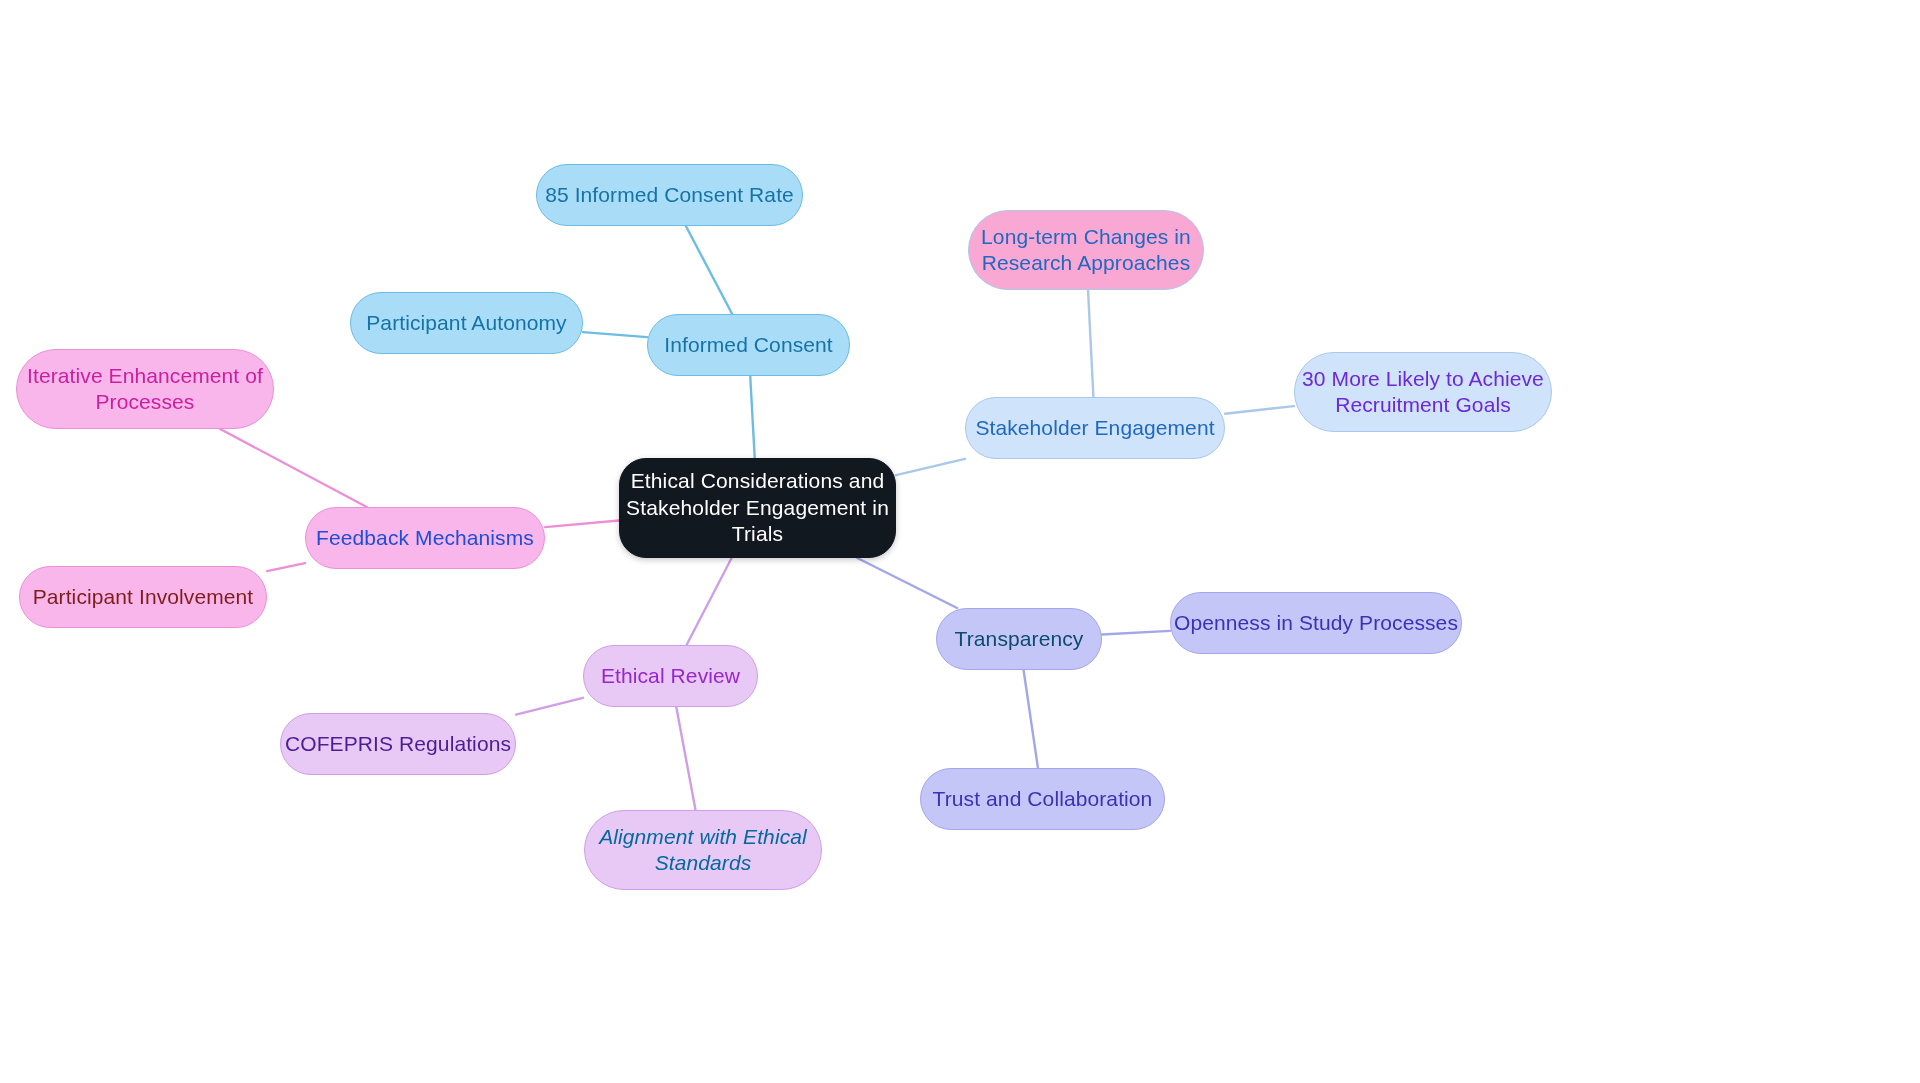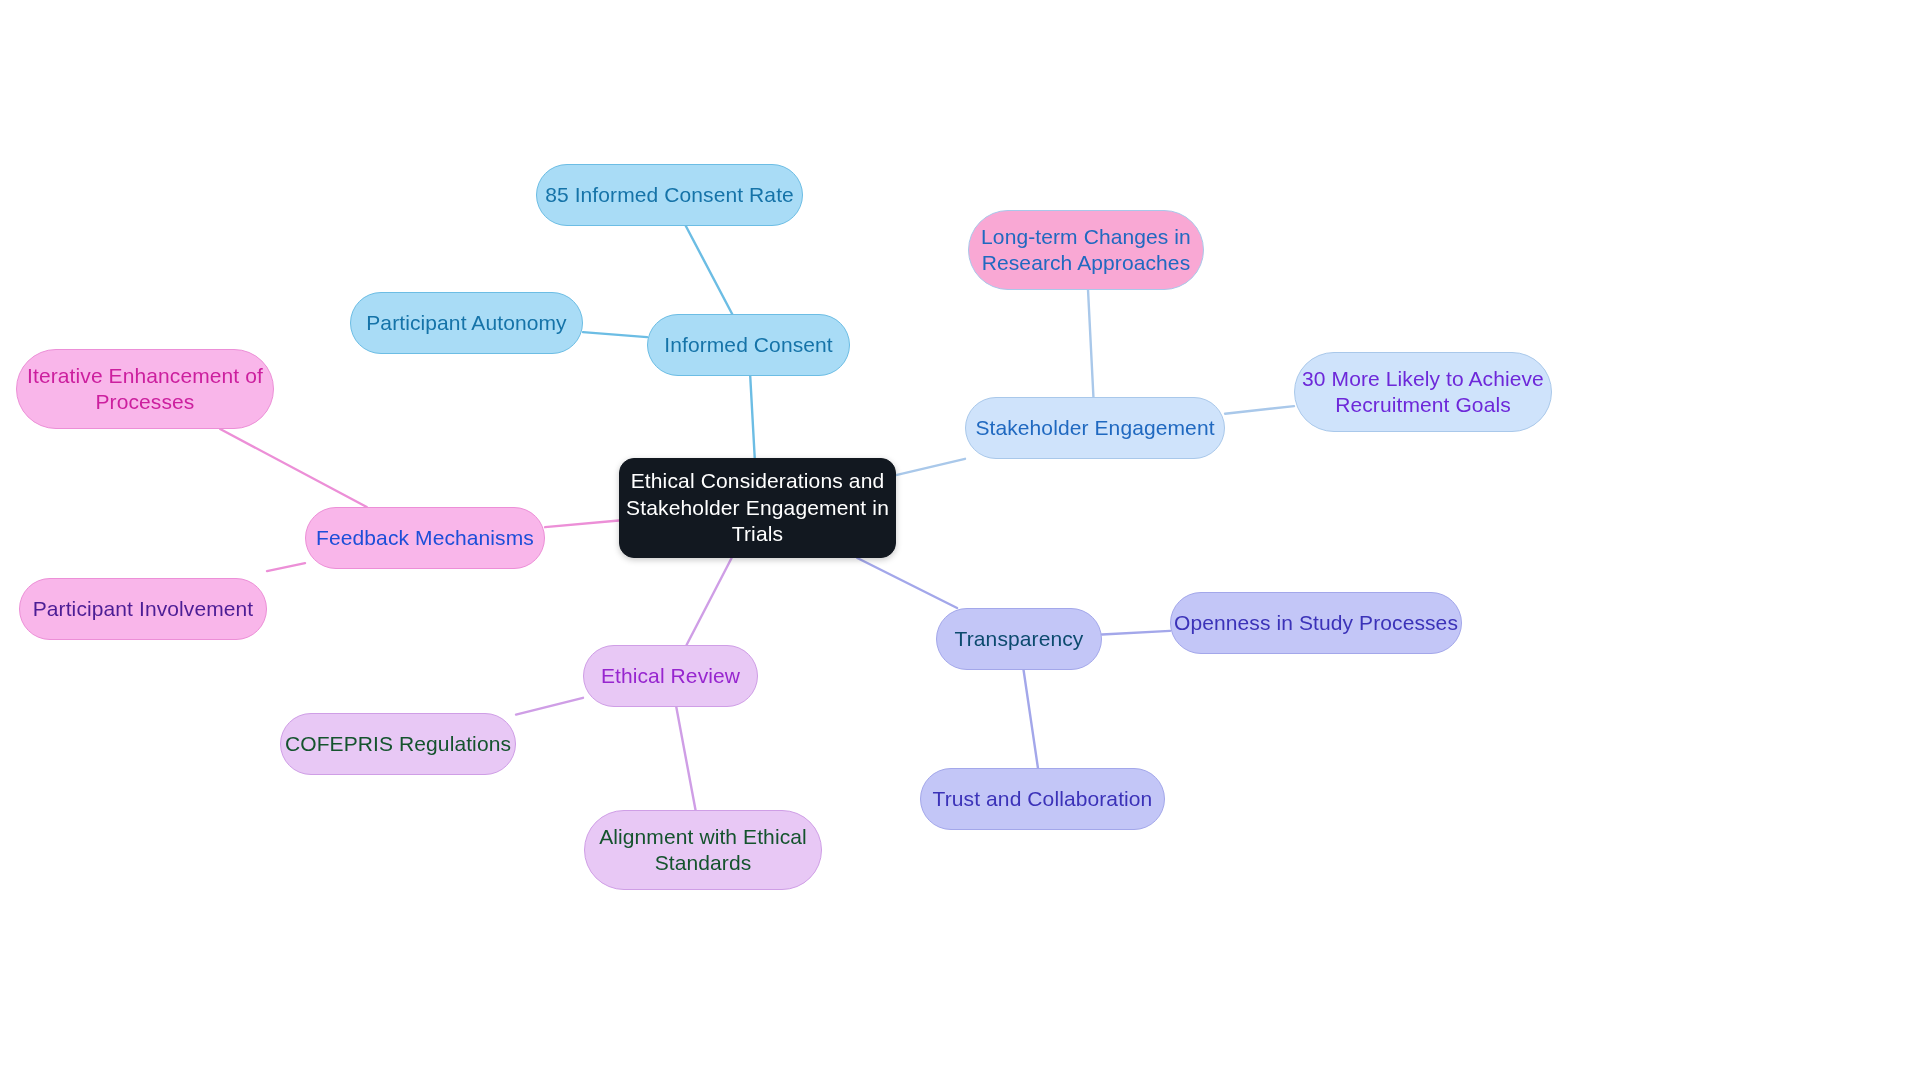"Ethical Considerations and" .mm-node.root { border-radius: 15px -> 27px }
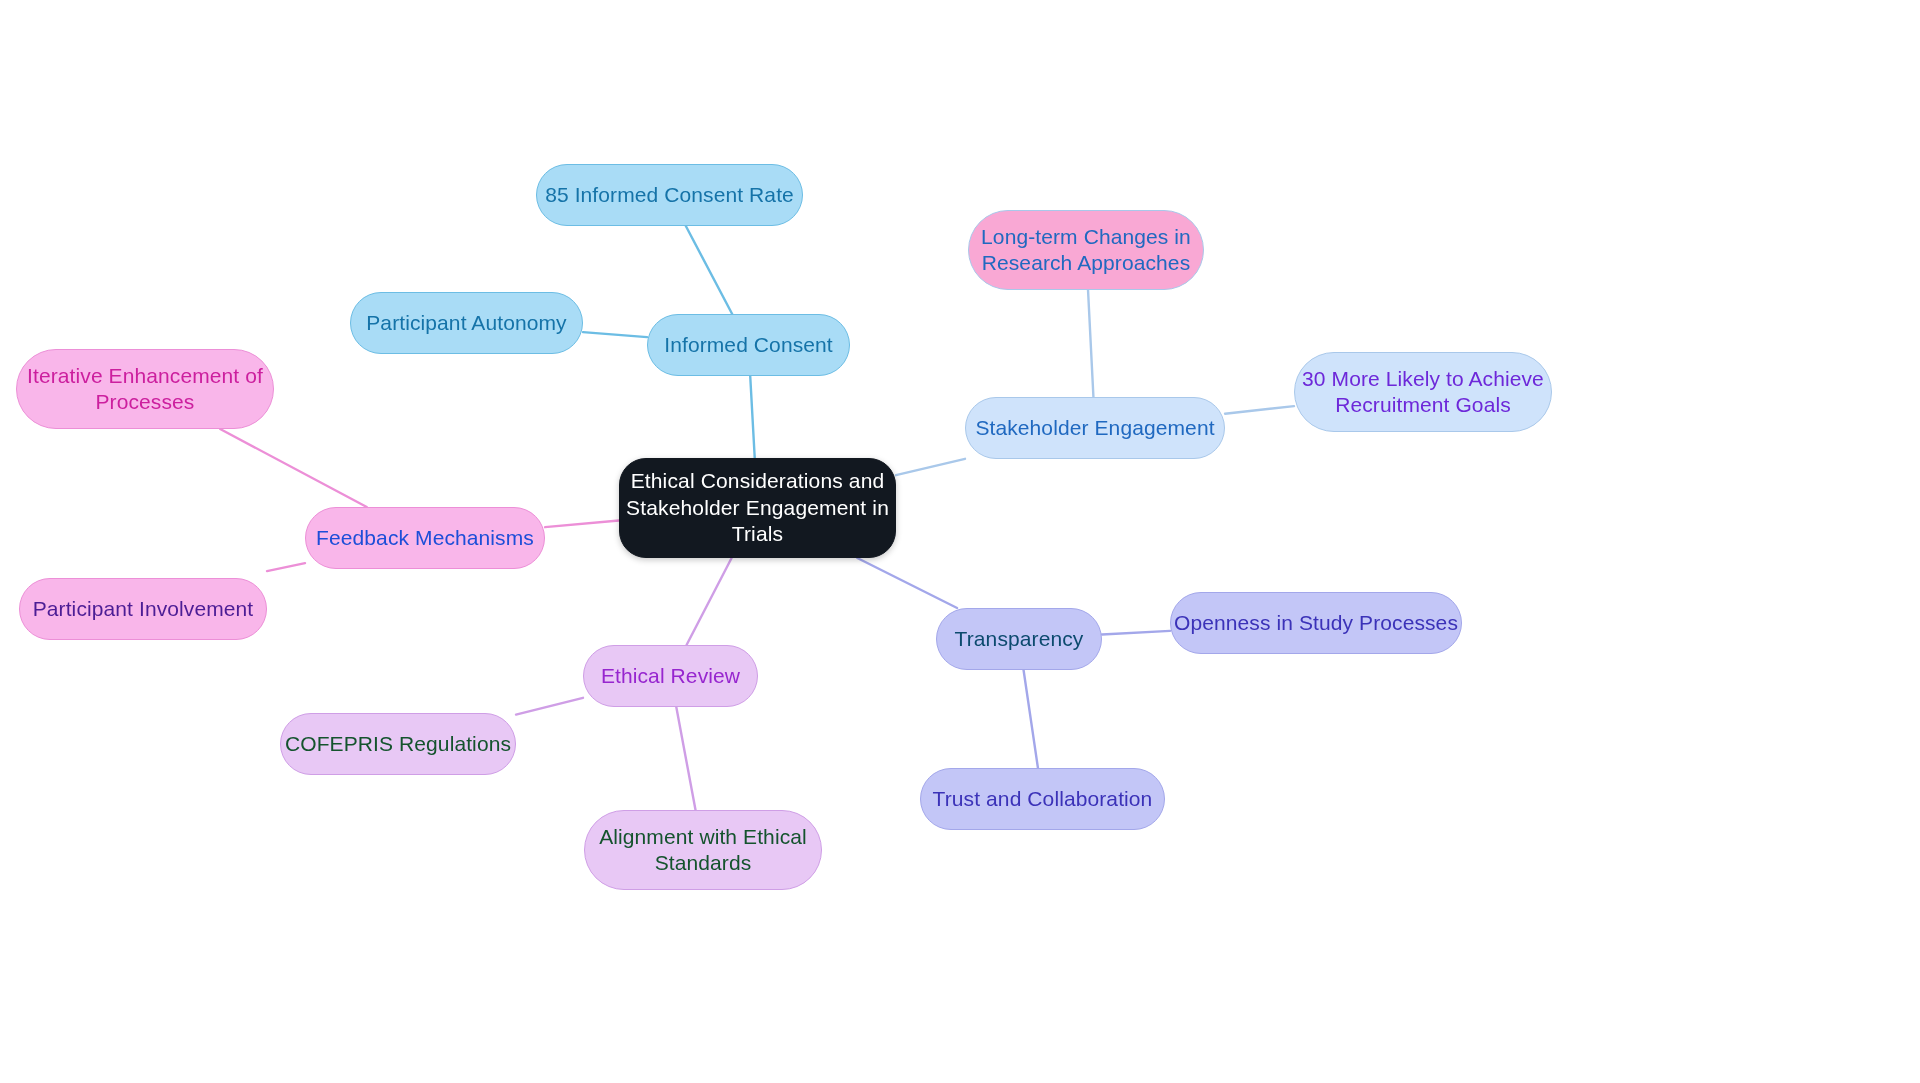"Participant Involvement" div.mm-node { color: #4c1d95 -> #7f1d1d; top: 578px -> 566px }
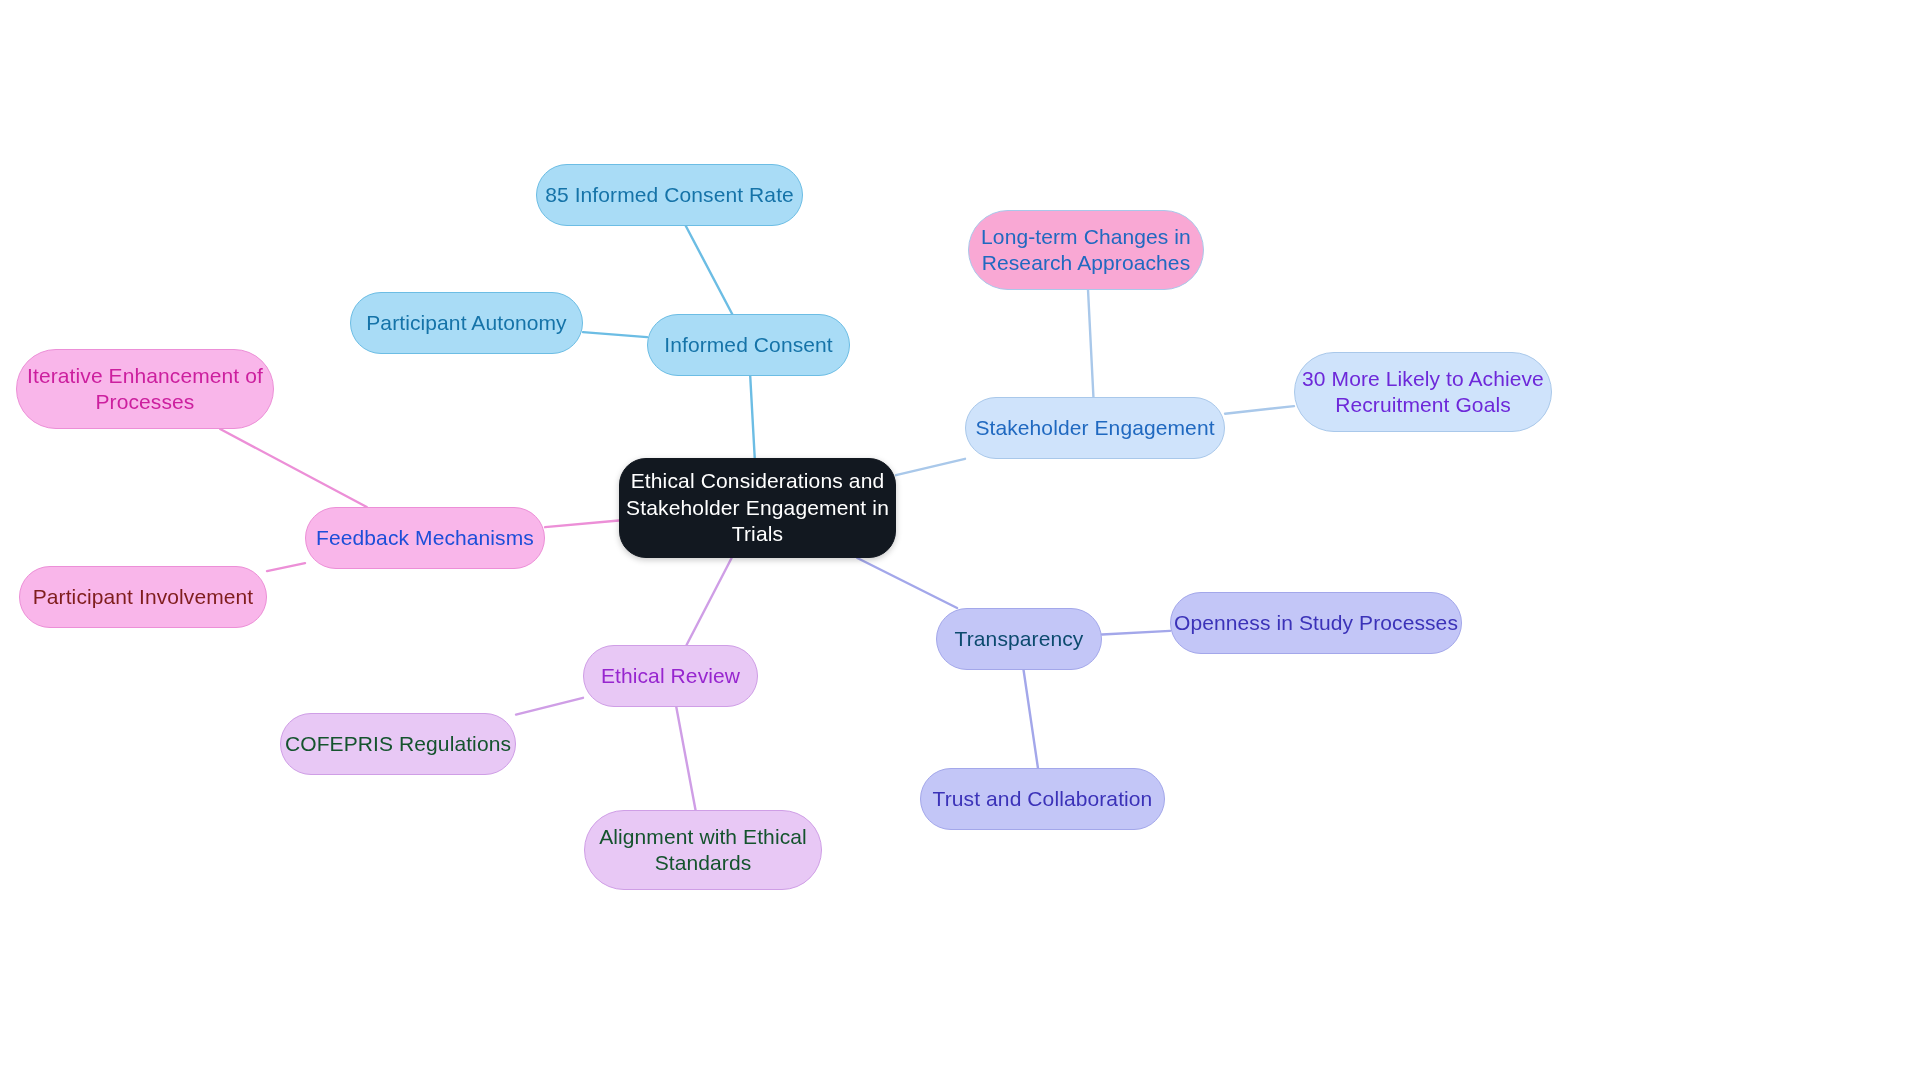"COFEPRIS Regulations" div.mm-node { color: #14532d -> #4c1d95 }
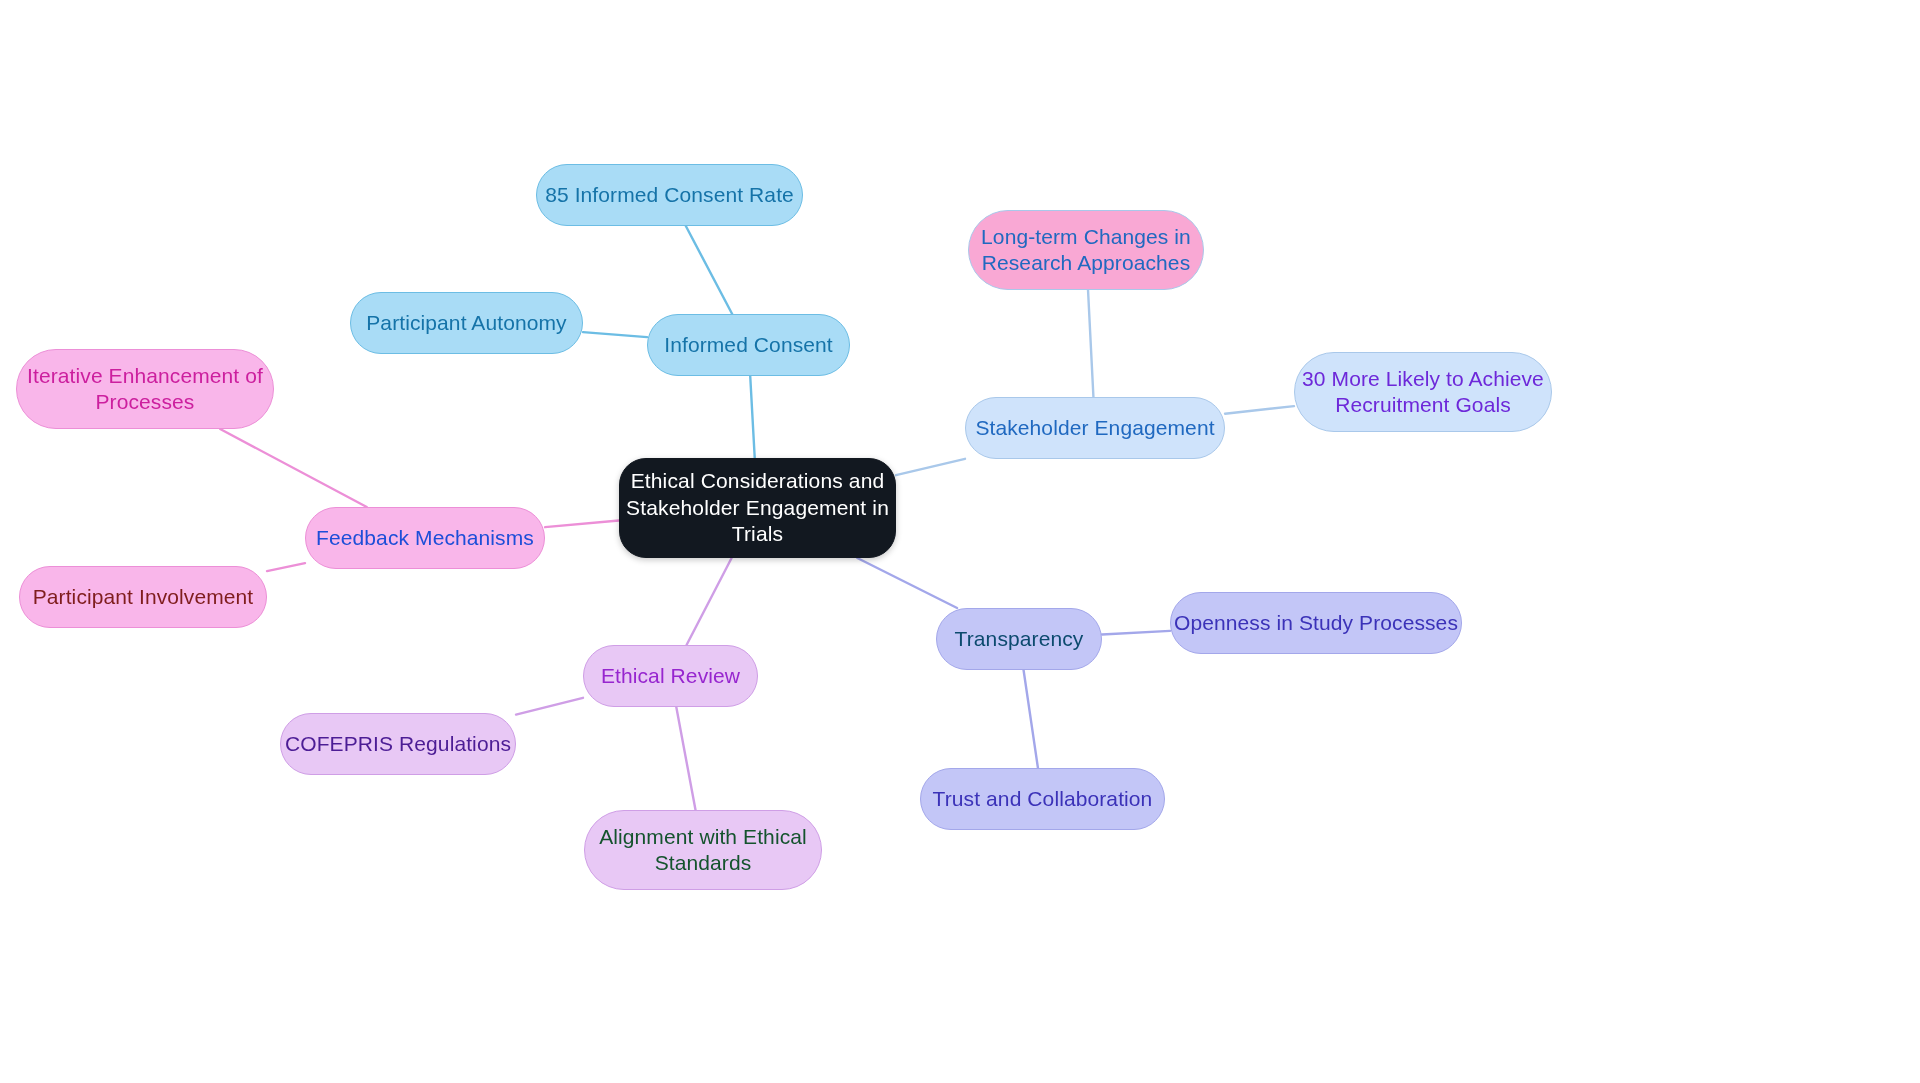"Alignment with Ethical" div.mm-node { color: #14532d -> #0369a1; font-style: none -> italic }
